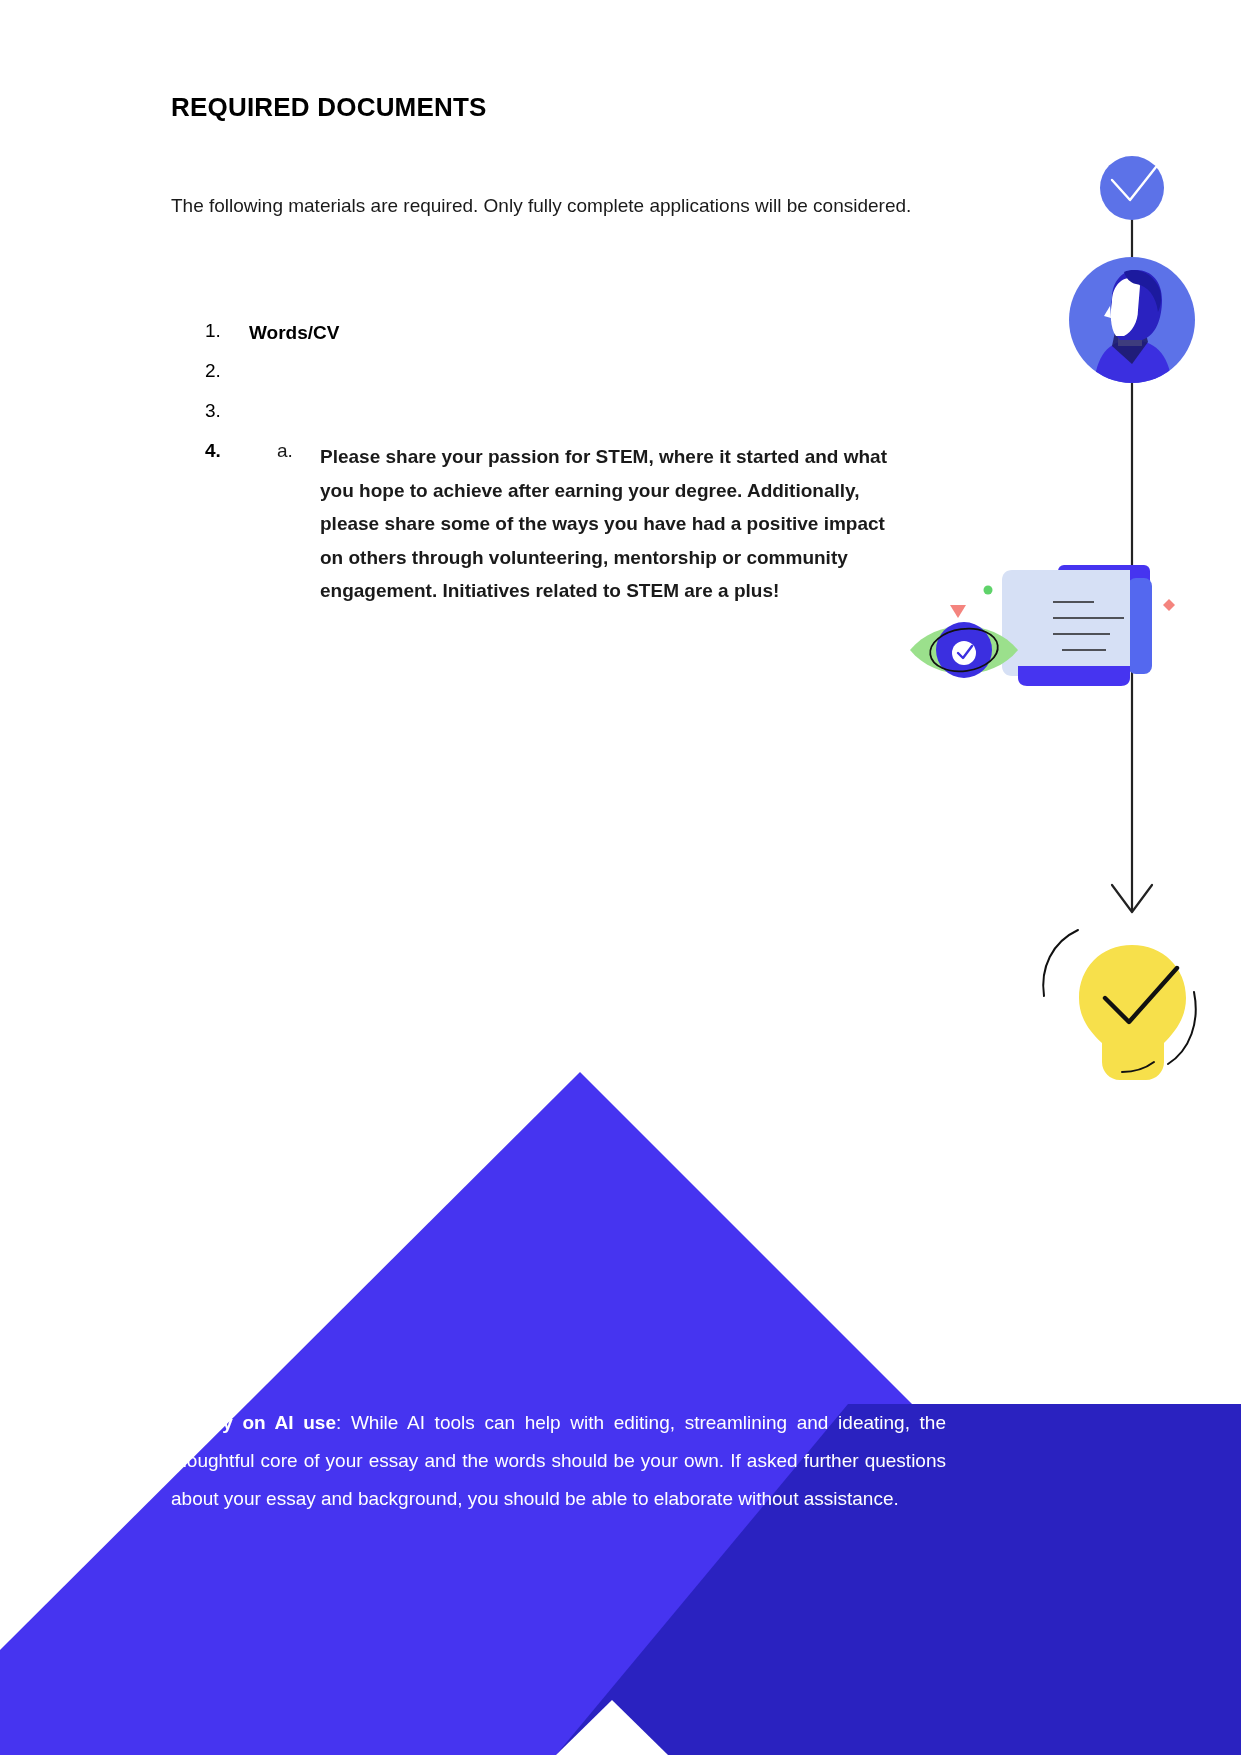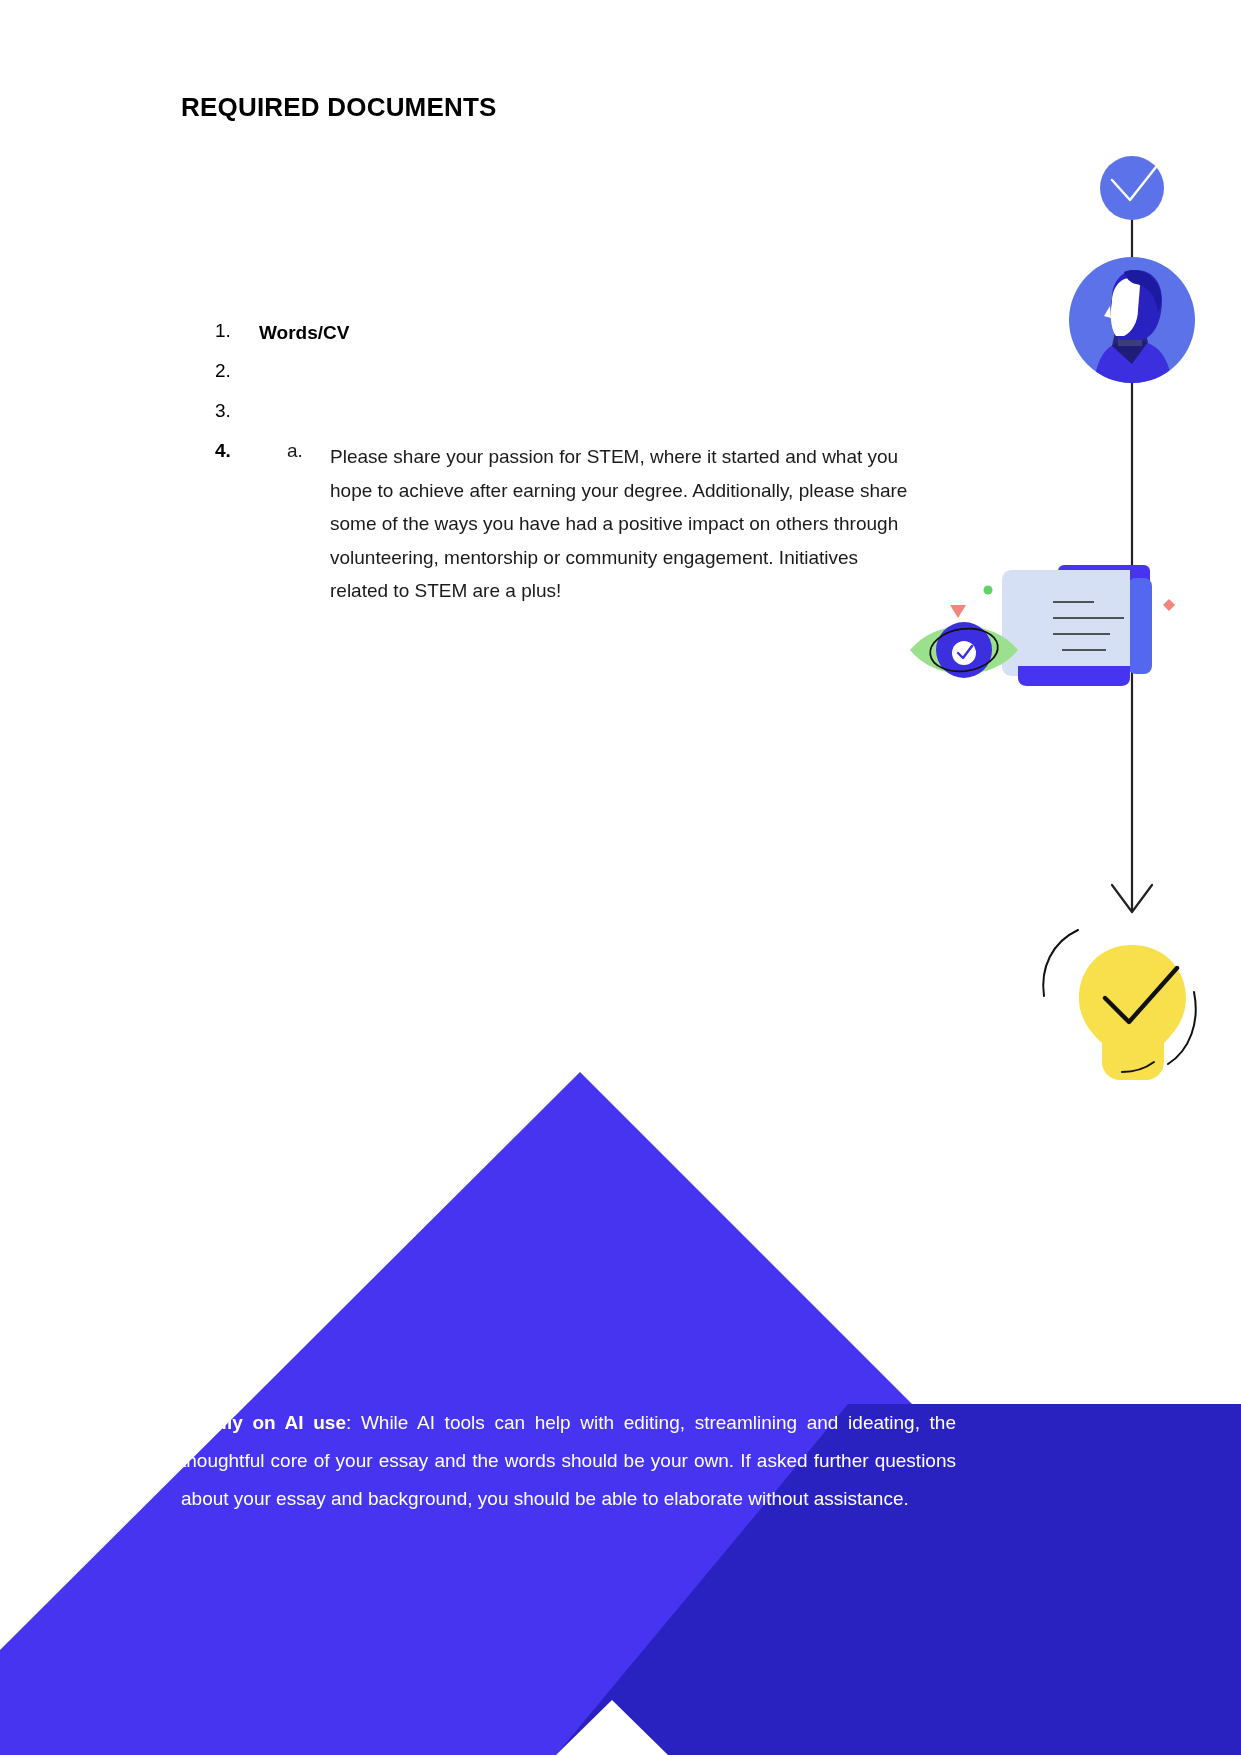"REQUIRED DOCUMENTS" .doc-body { left: 14px -> 4px }
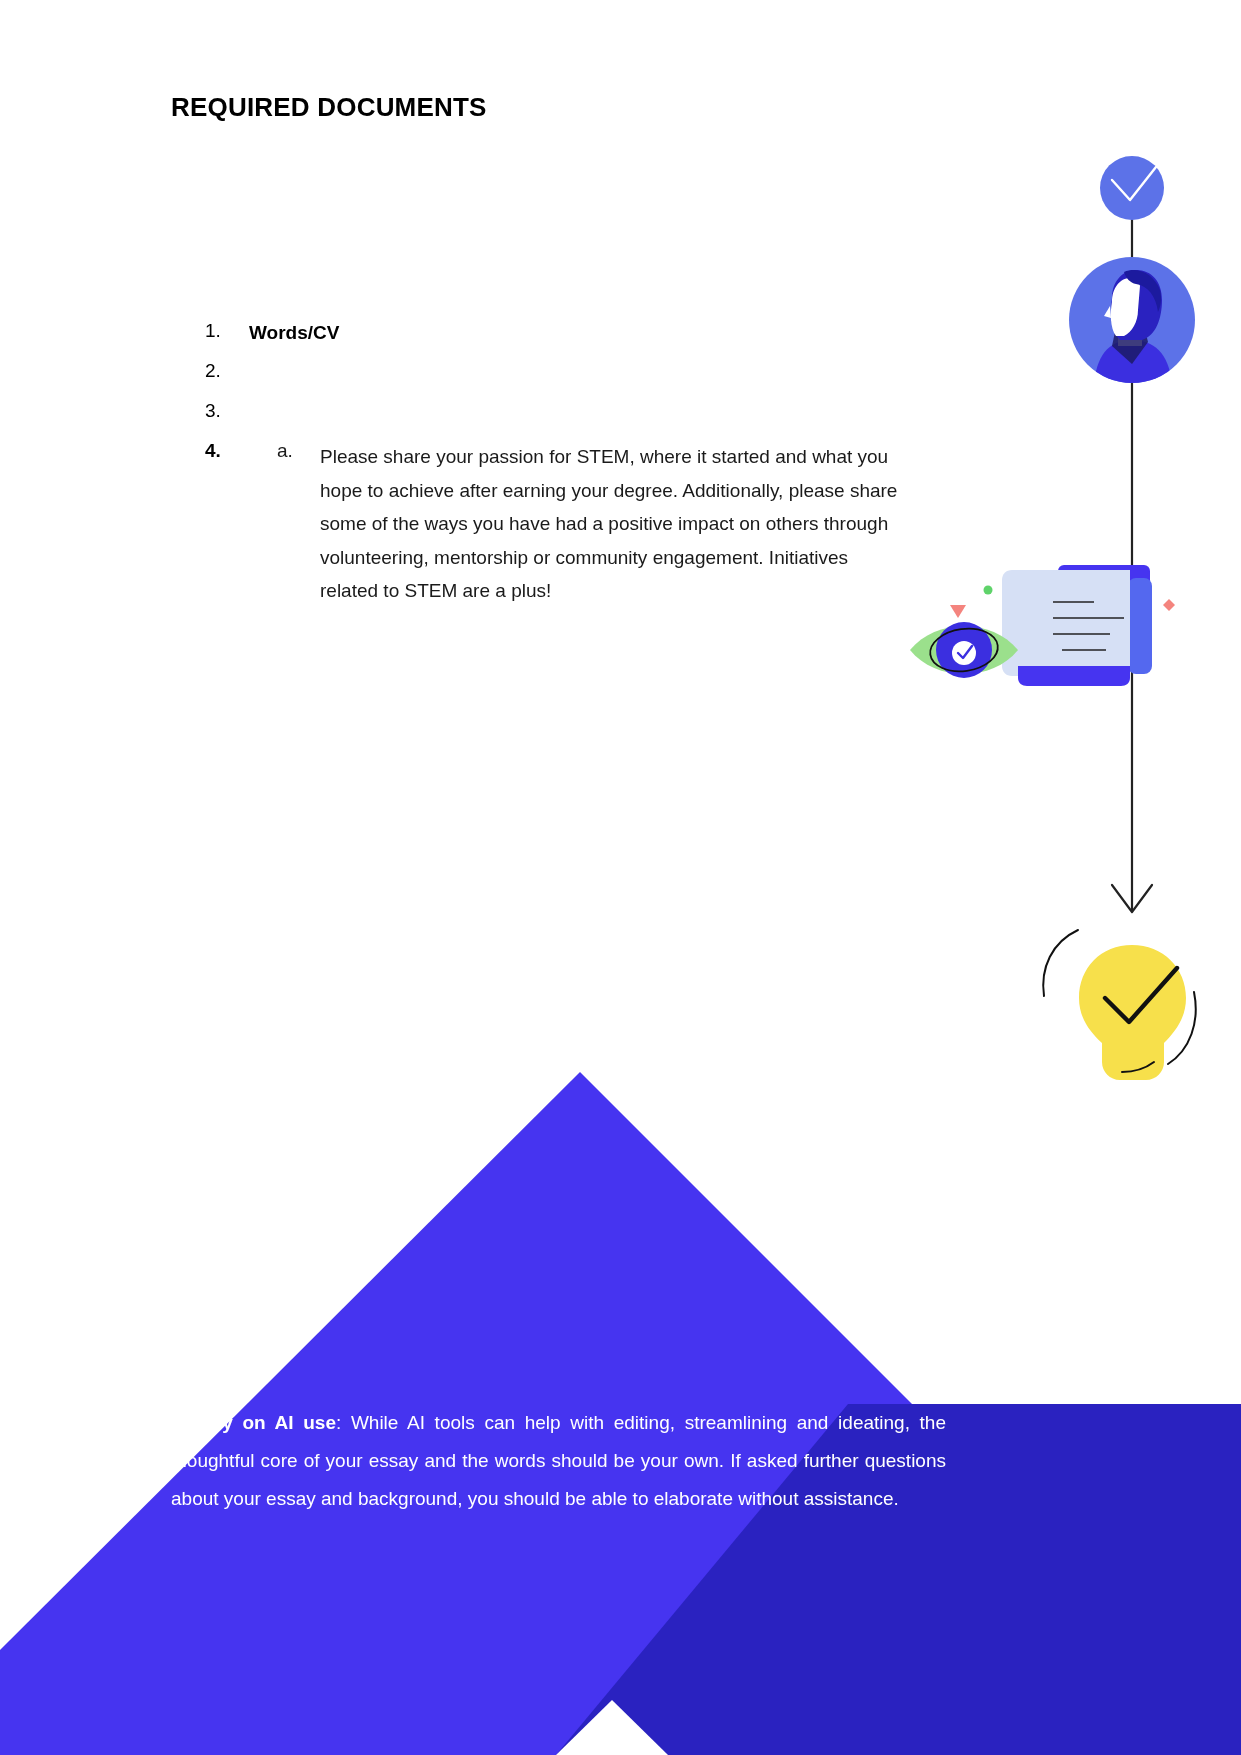"The following materials are required." p.intro-para { html: none -> <p>The following materials are required. Only fully complete applications will be considered.</p> }
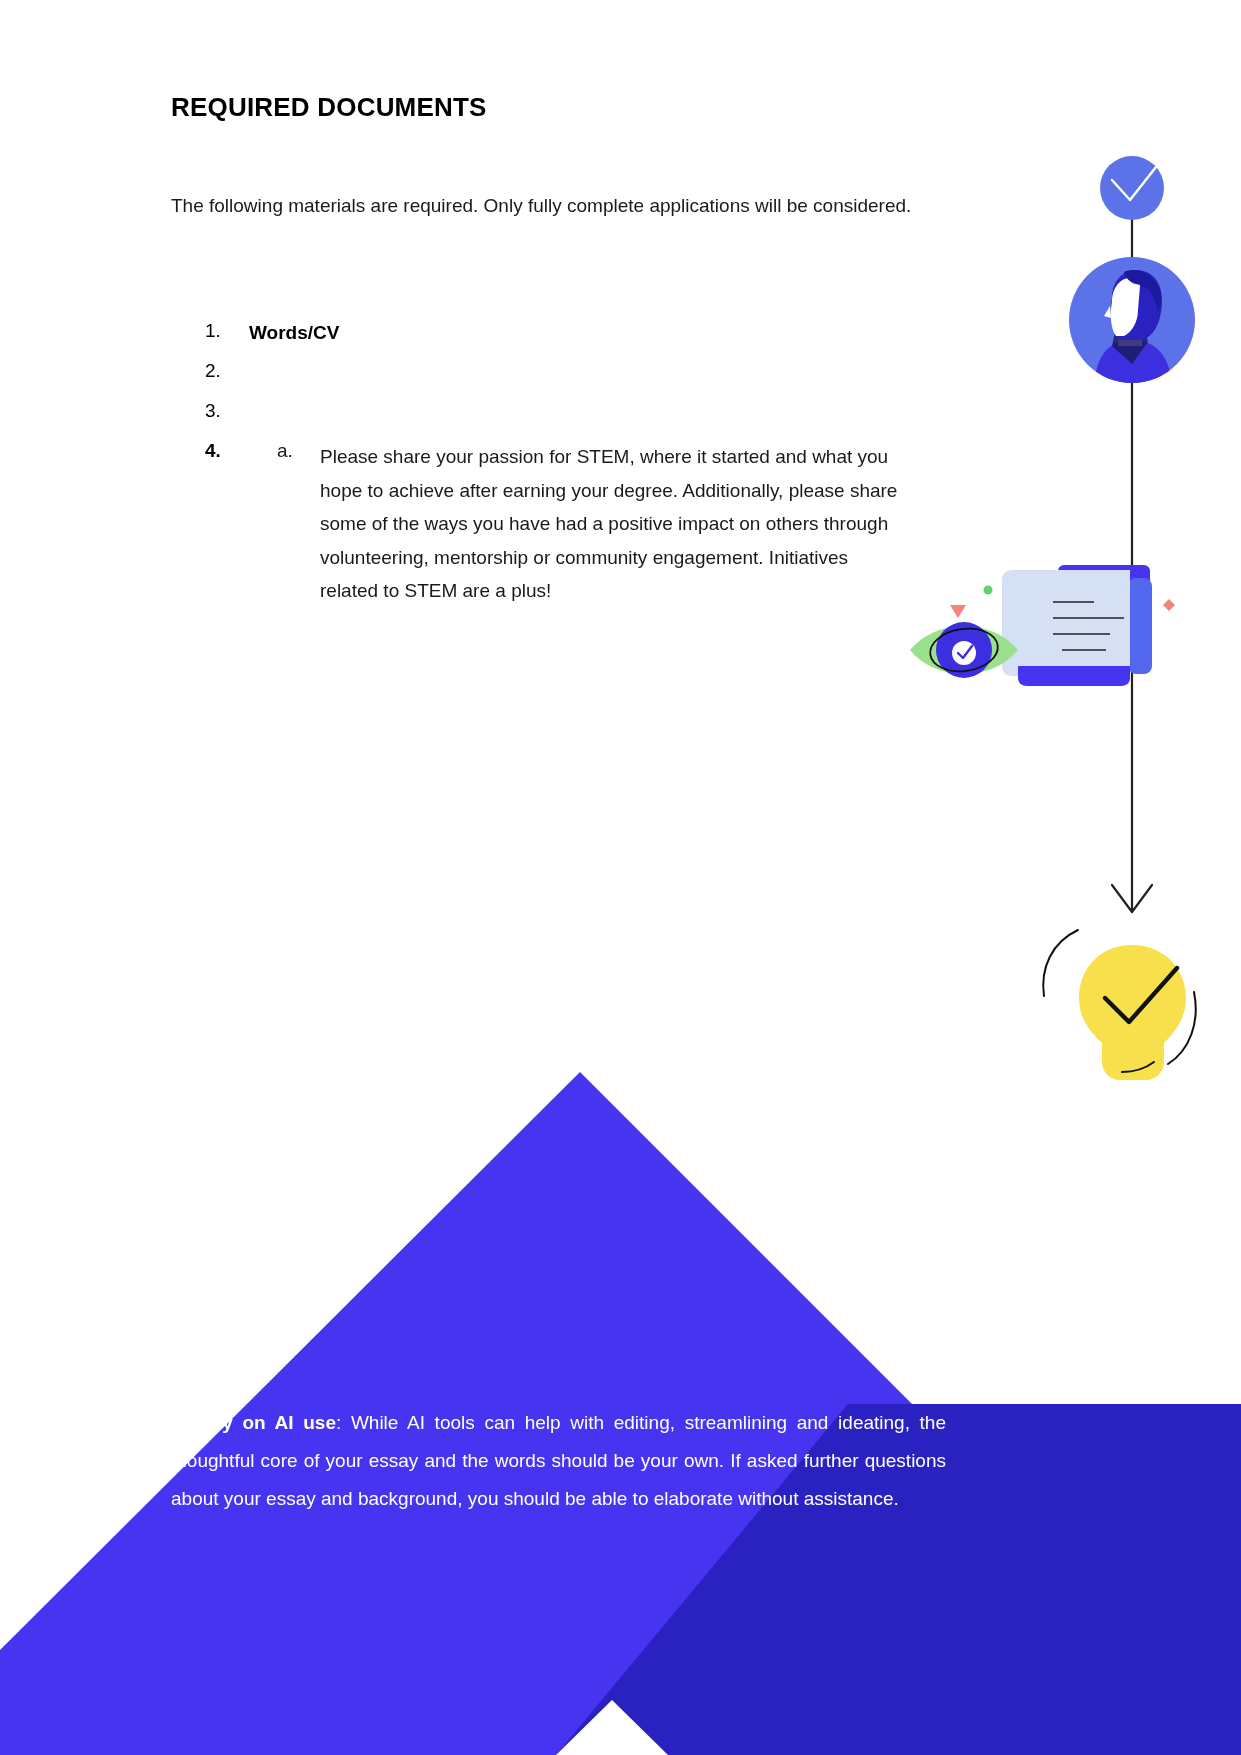"Please share your passion for" .sub-text { font-weight: normal -> bold }
